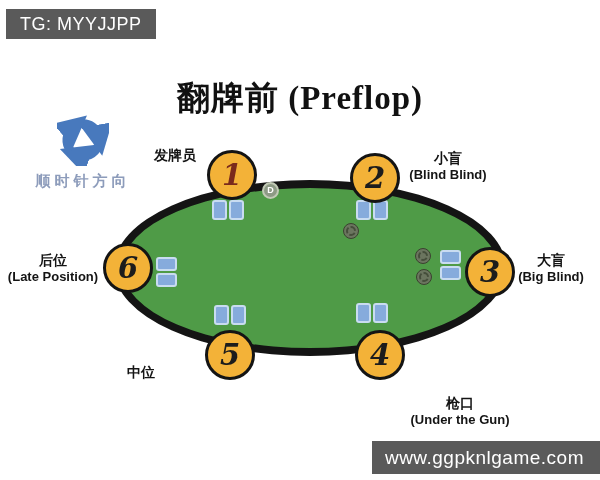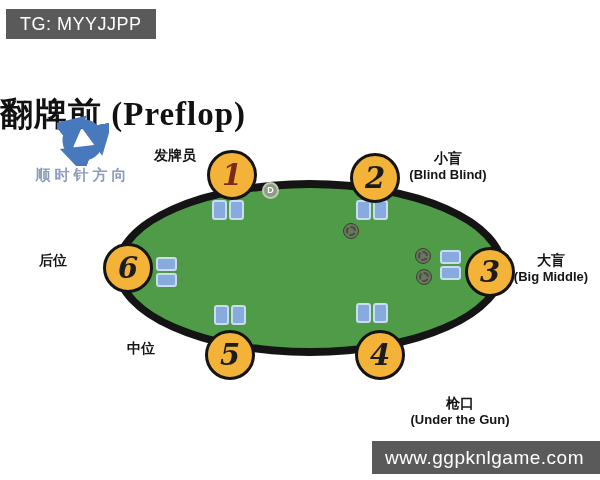"翻牌前 (Preflop)" .title { text-align: none -> center; top: 92px -> 76px }
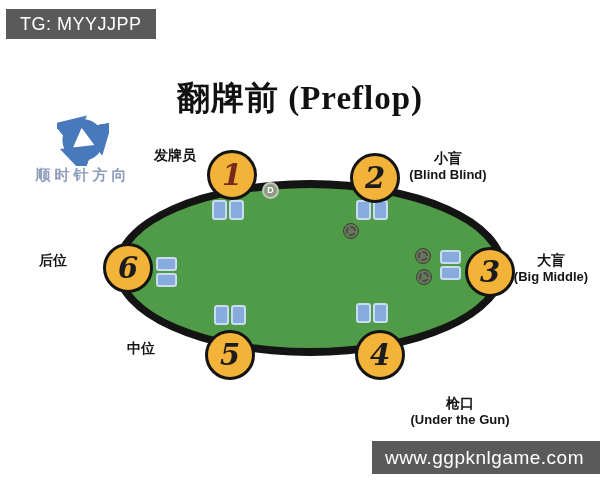"顺时针方向" .cw-label { margin-top: 0 -> 6px }
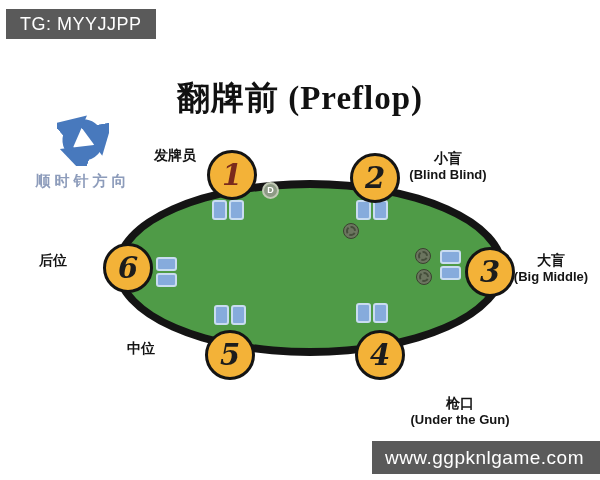"(Late Position)" div.en { html: none -> <div>(Late Position)</div> }
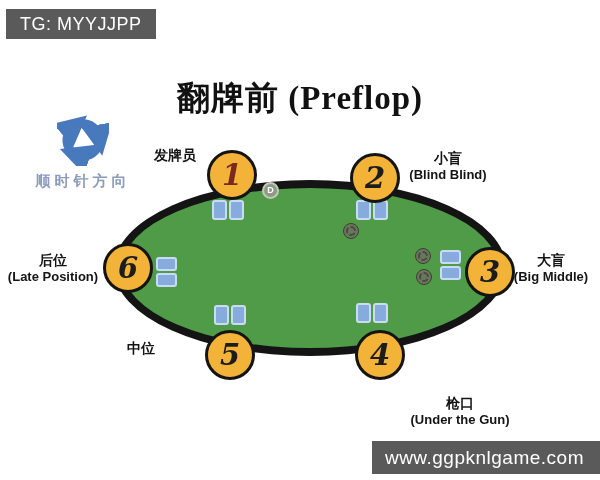"(Big Middle)" div.en { text: Middle -> Blind }
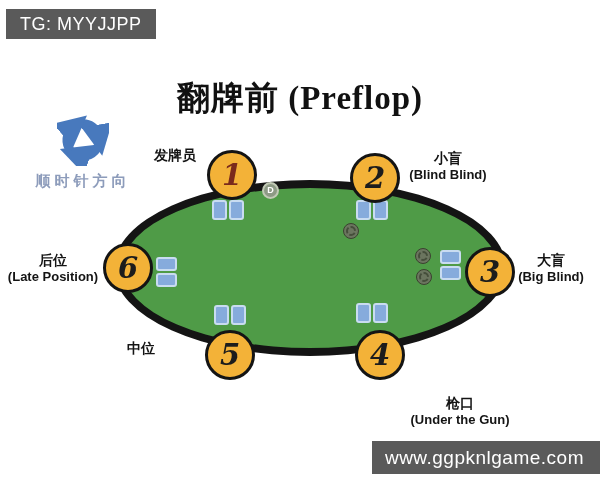"中位" .lbl-mp { top: 340px -> 364px }
